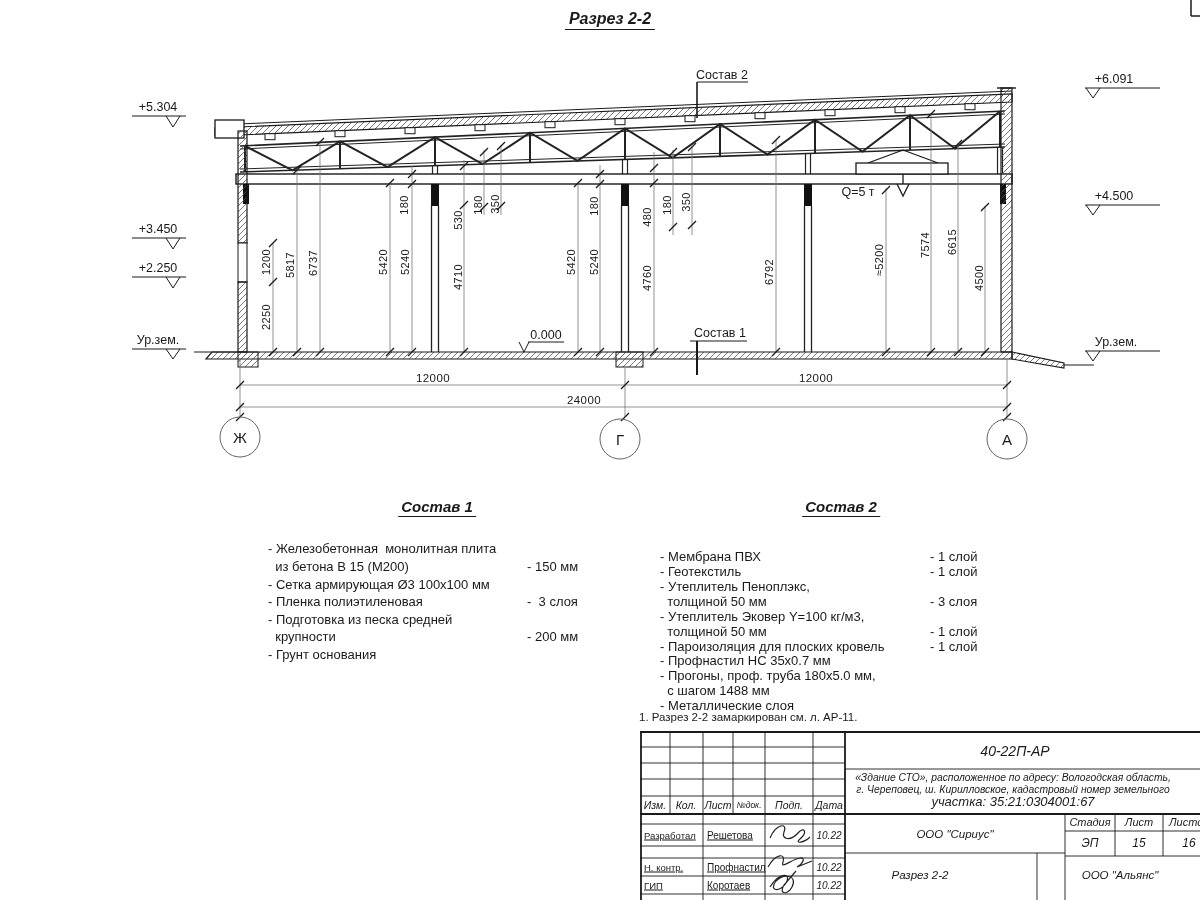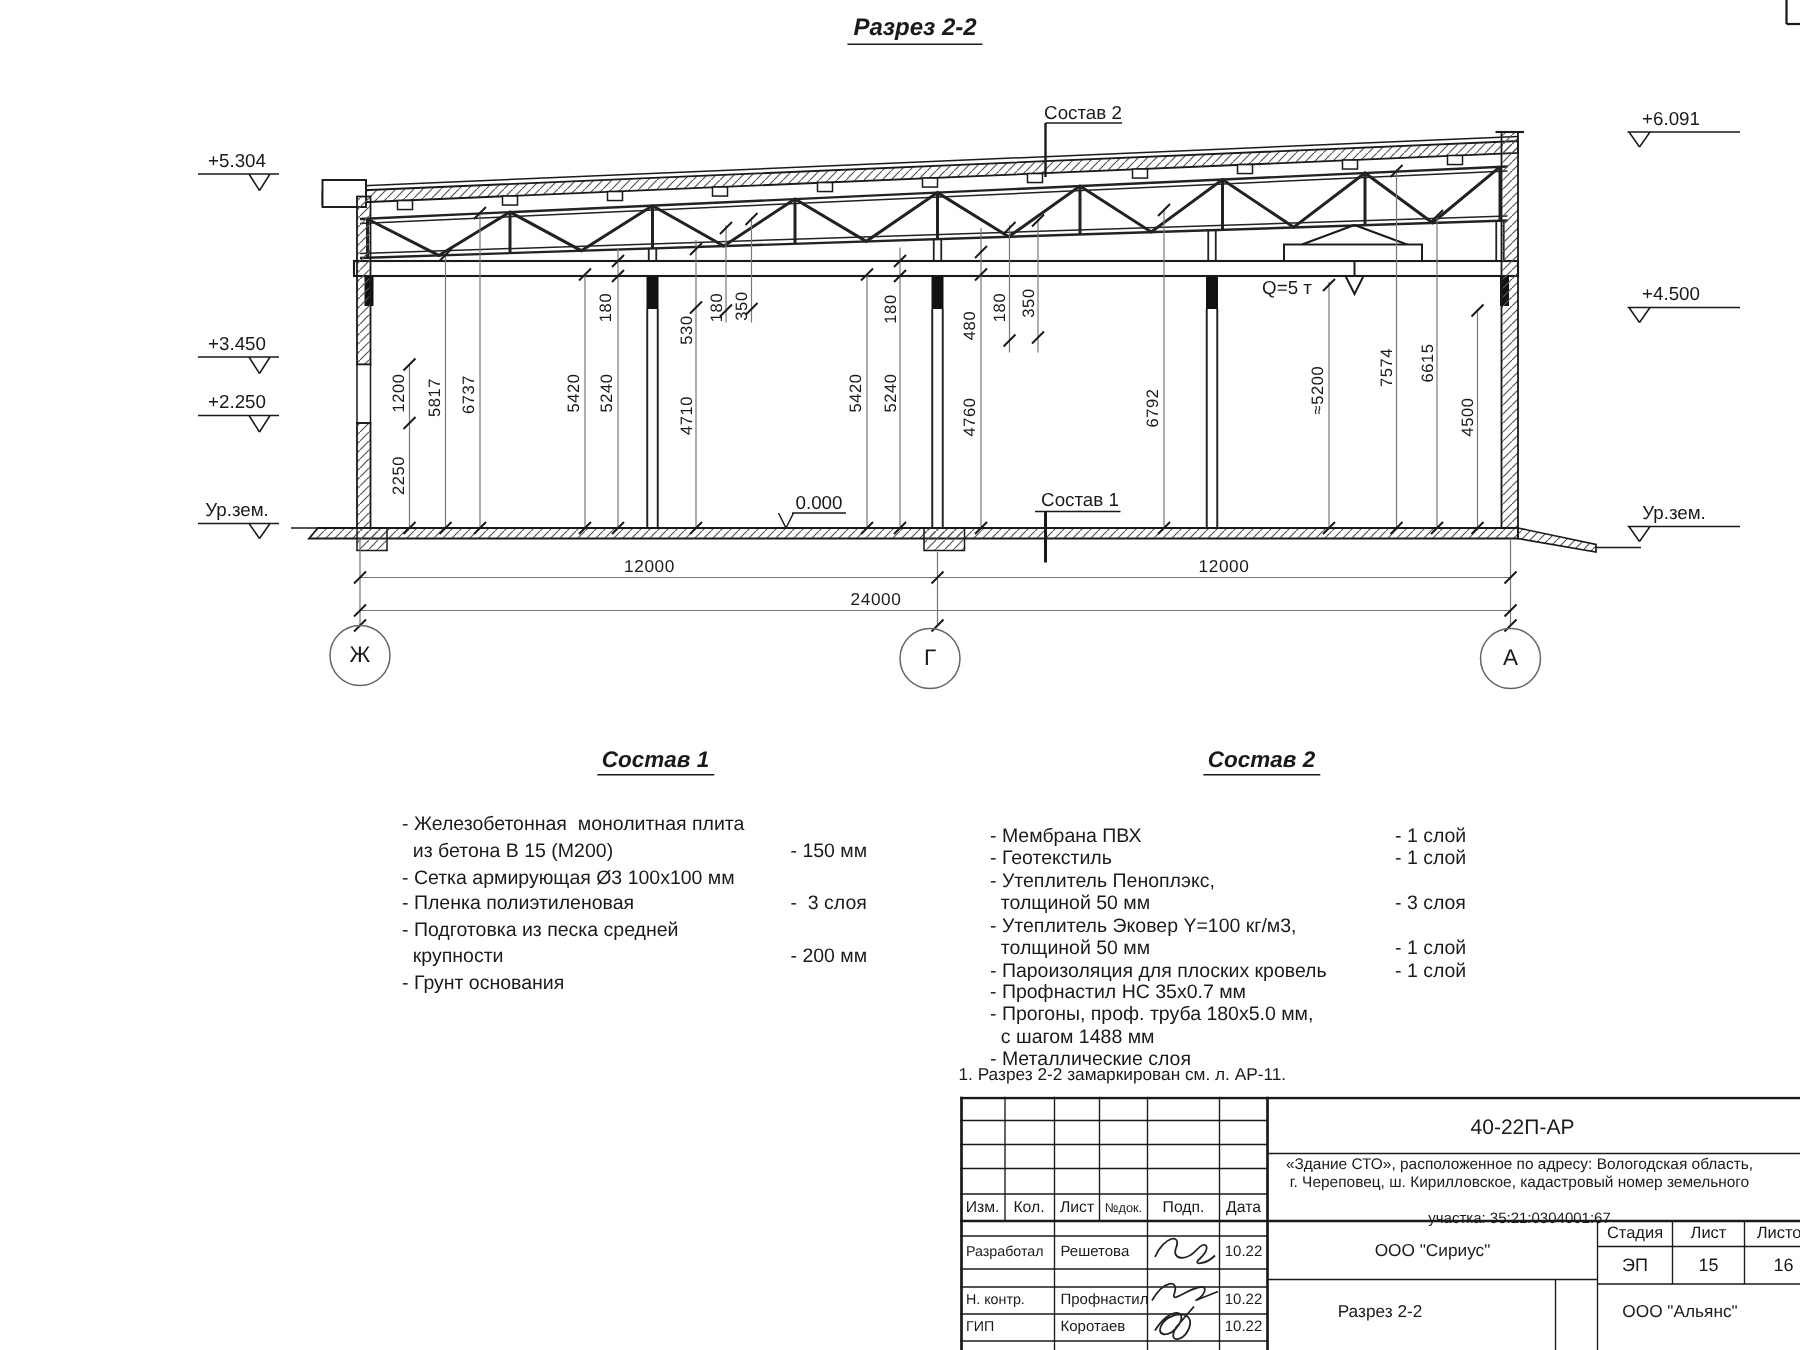"40-22П-АР" .tb-text { font-style: none -> italic }
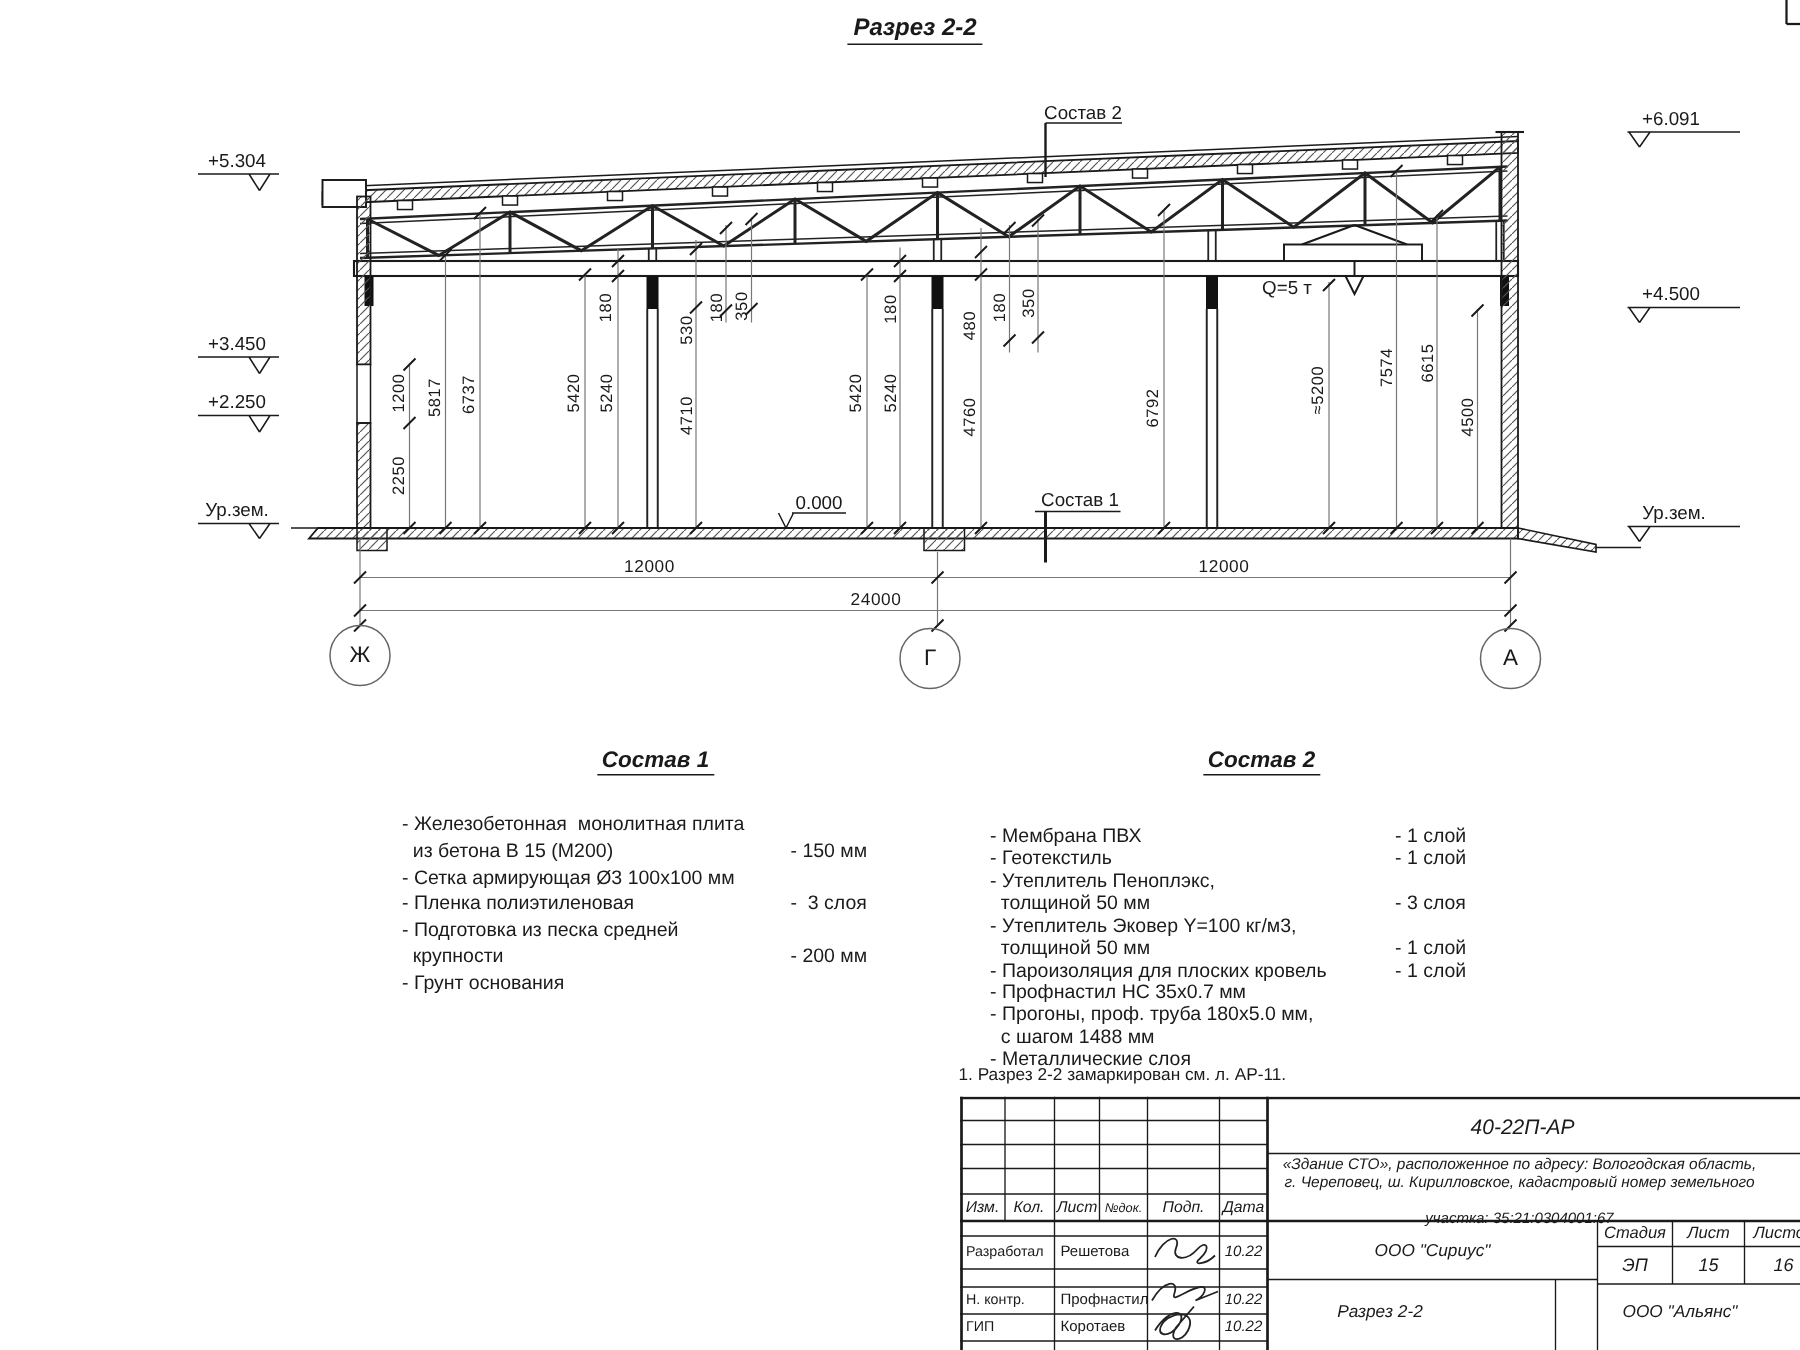"участка: 35:21:0304001:67" div.tb-text { font-size: 10px -> 13px; top: 82px -> 70px }
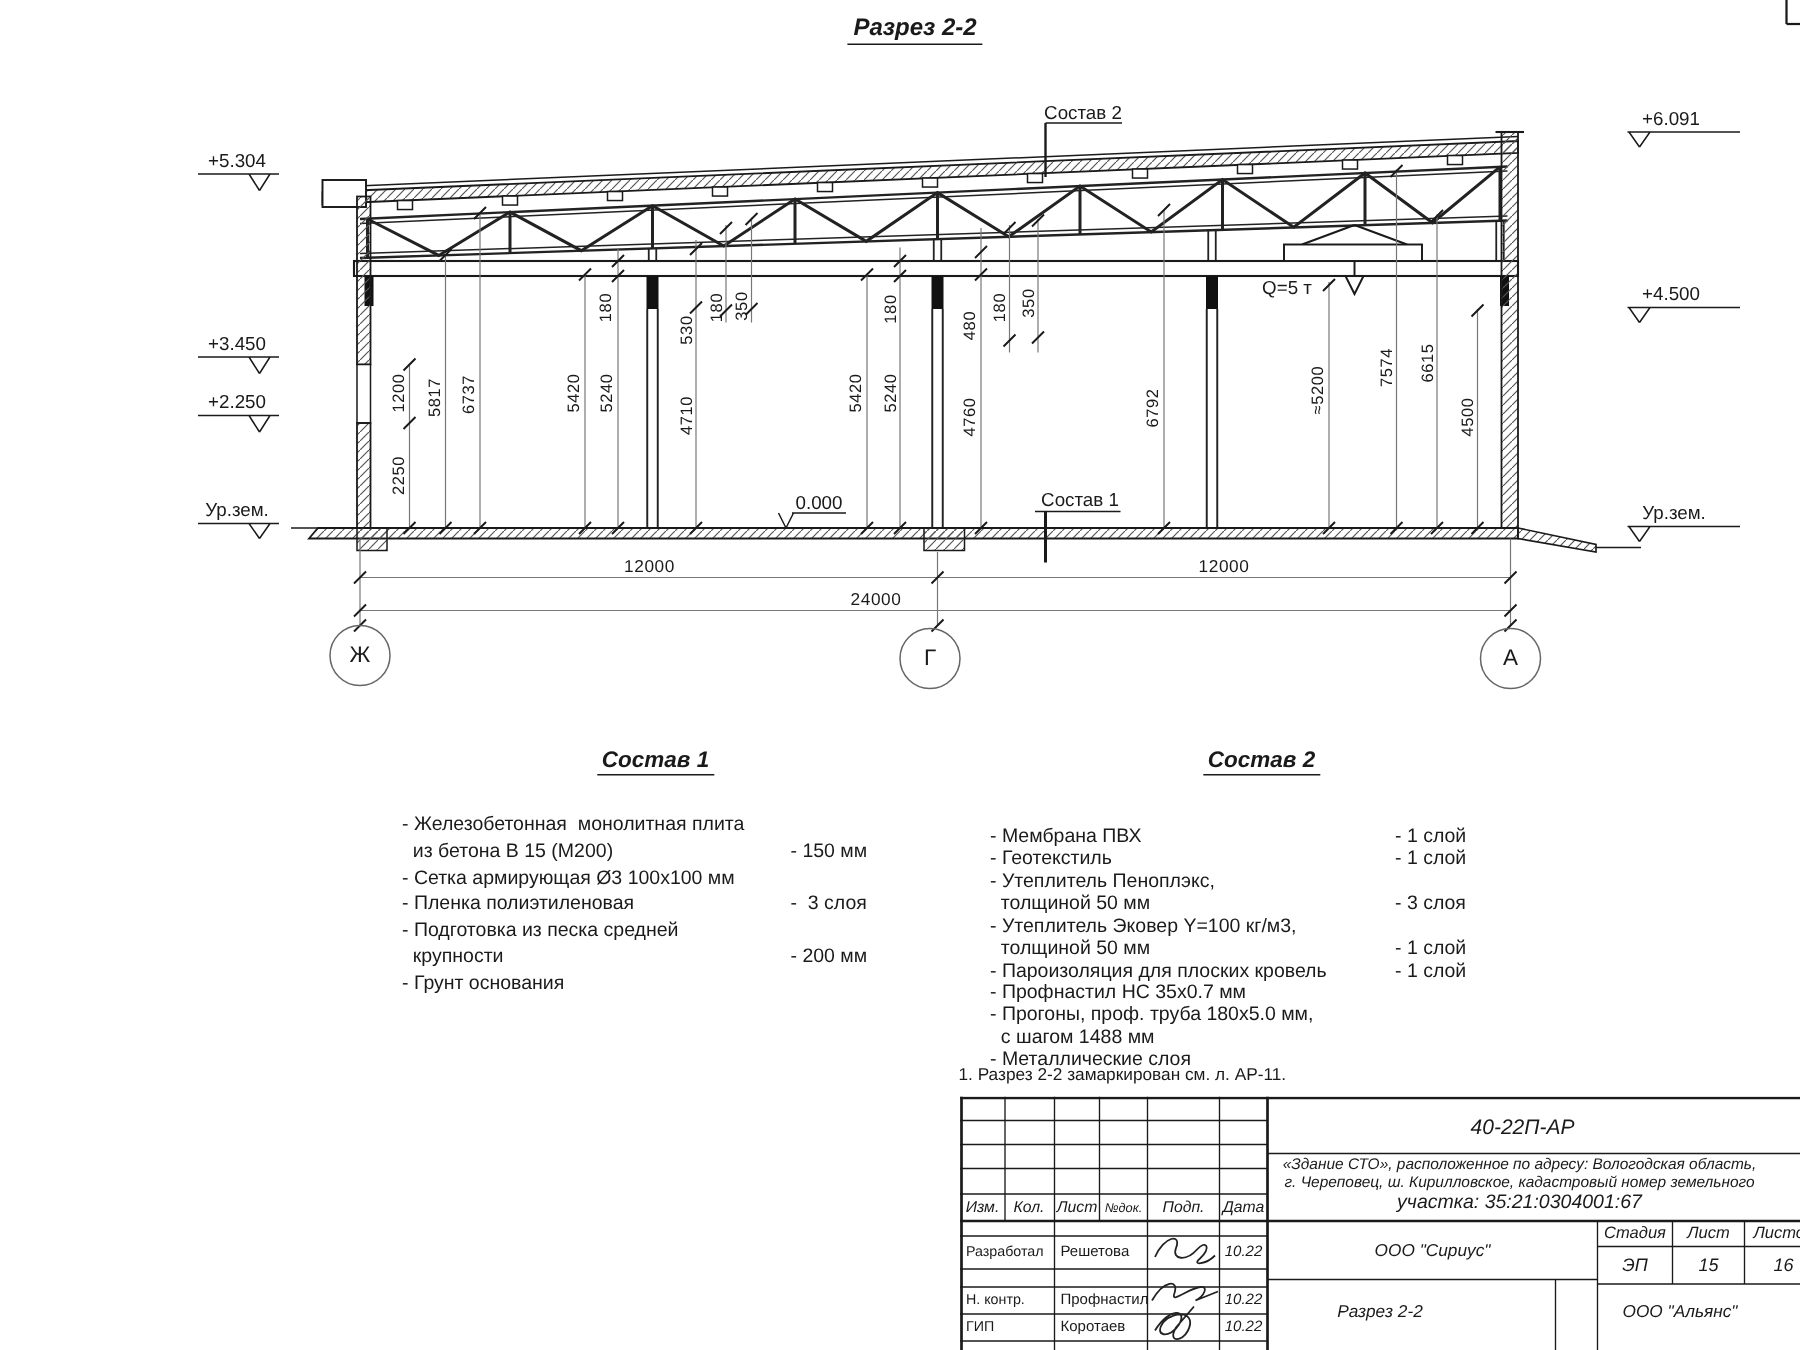"Разработал" .tb-left { text-decoration: none -> underline }
